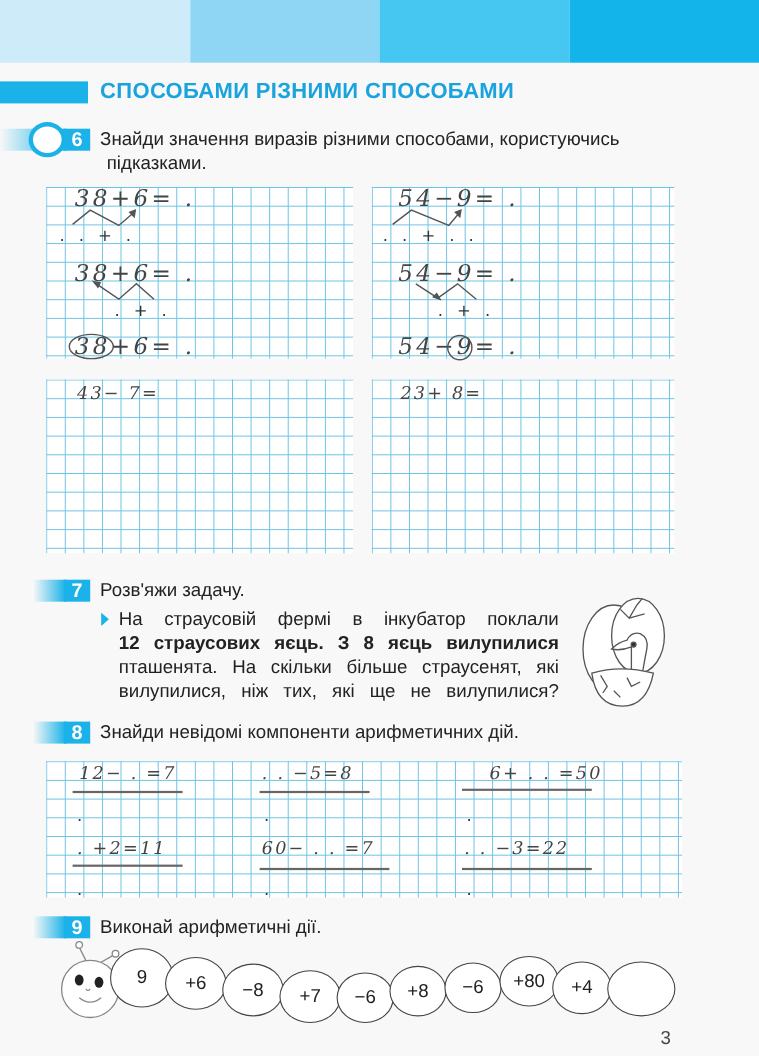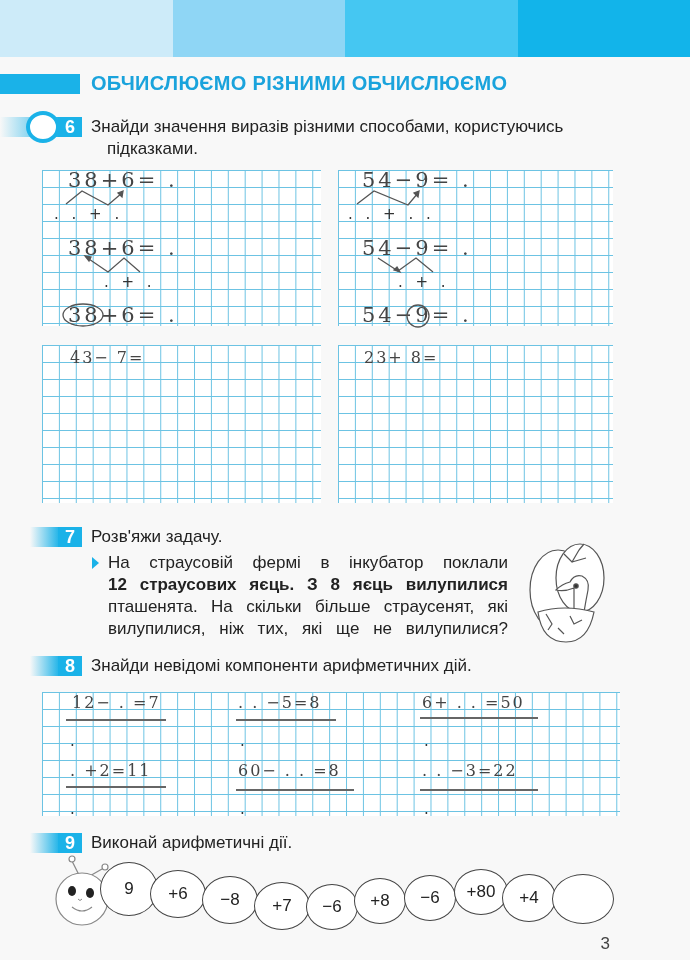"ОБЧИСЛЮЄМО РІЗНИМИ ОБЧИСЛЮЄМО" div.section-title { text: ОБЧИСЛЮЄМО РІЗНИМИ ОБЧИСЛЮЄМО -> СПОСОБАМИ РІЗНИМИ СПОСОБАМИ }
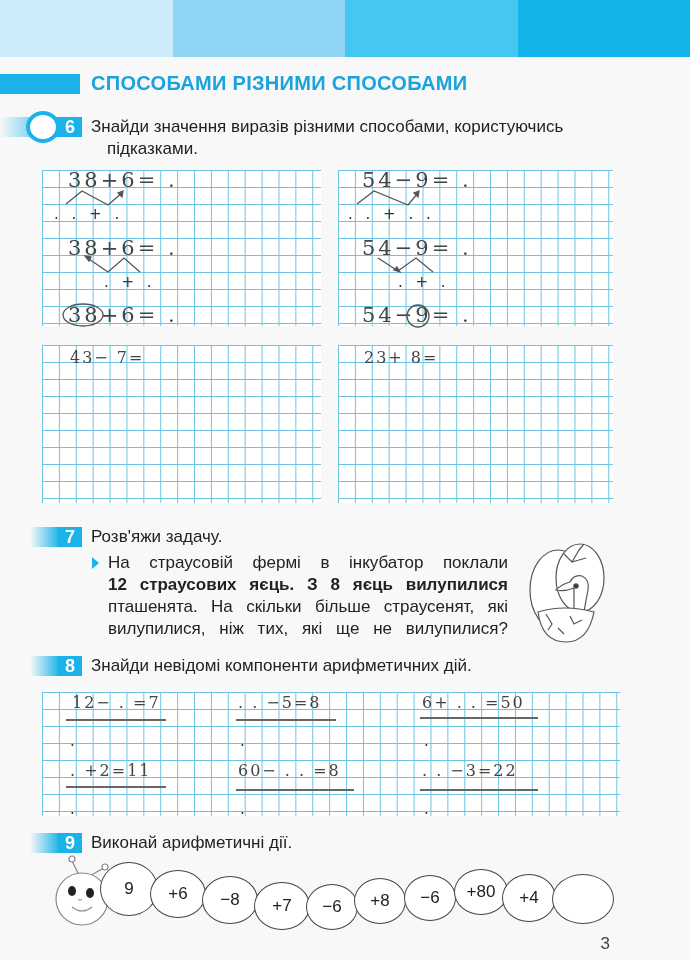"підказками." div.task-text { left: 107px -> 97px }
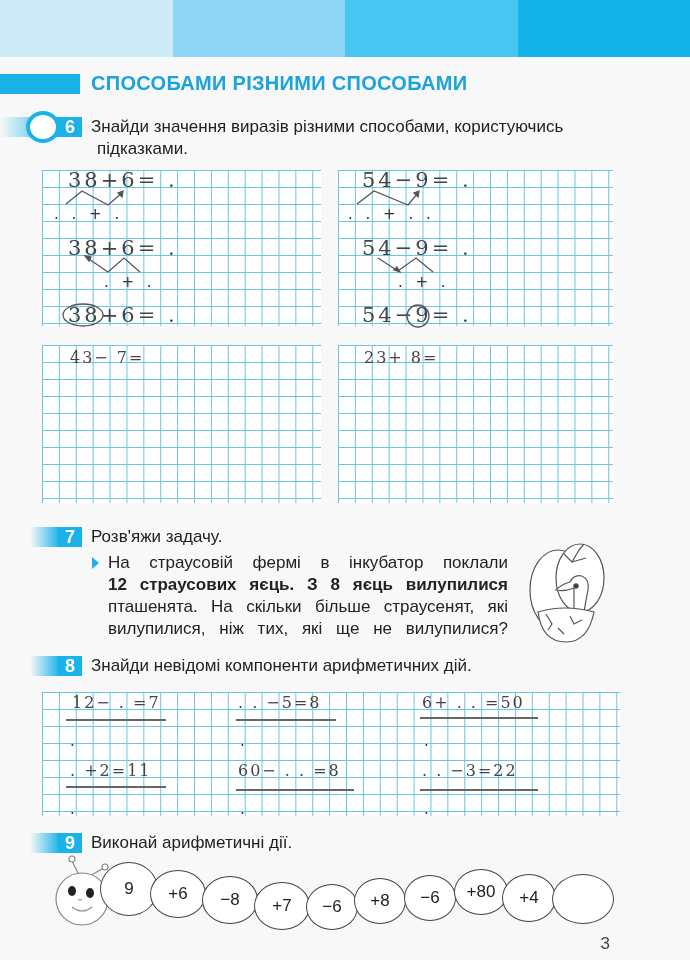"38+6= ." .hw { font-style: none -> italic }
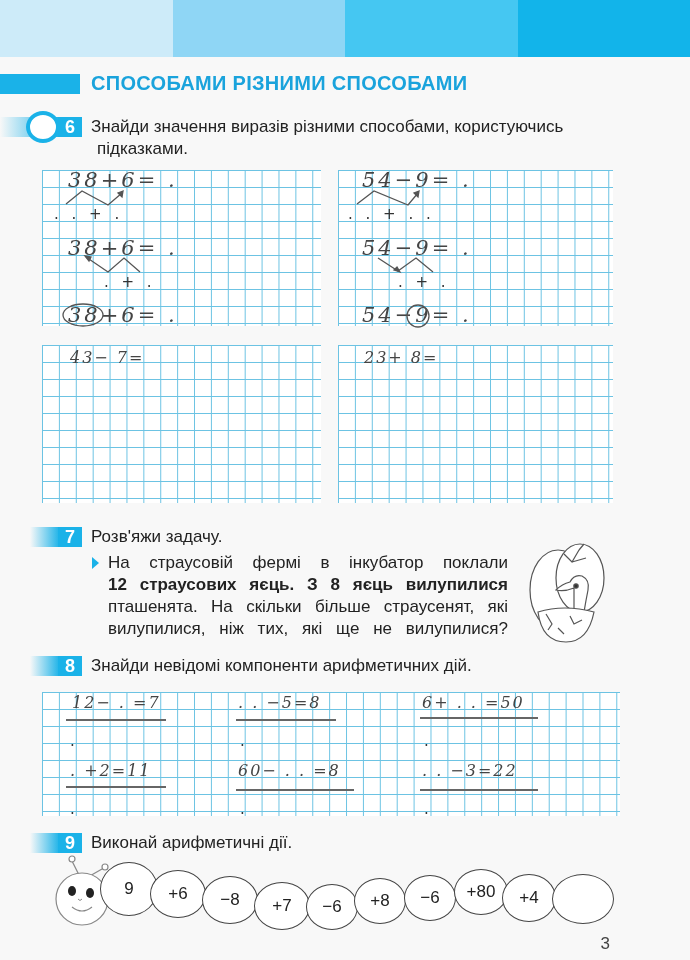"6+ . . =50" div.hw { left: 422px -> 445px }
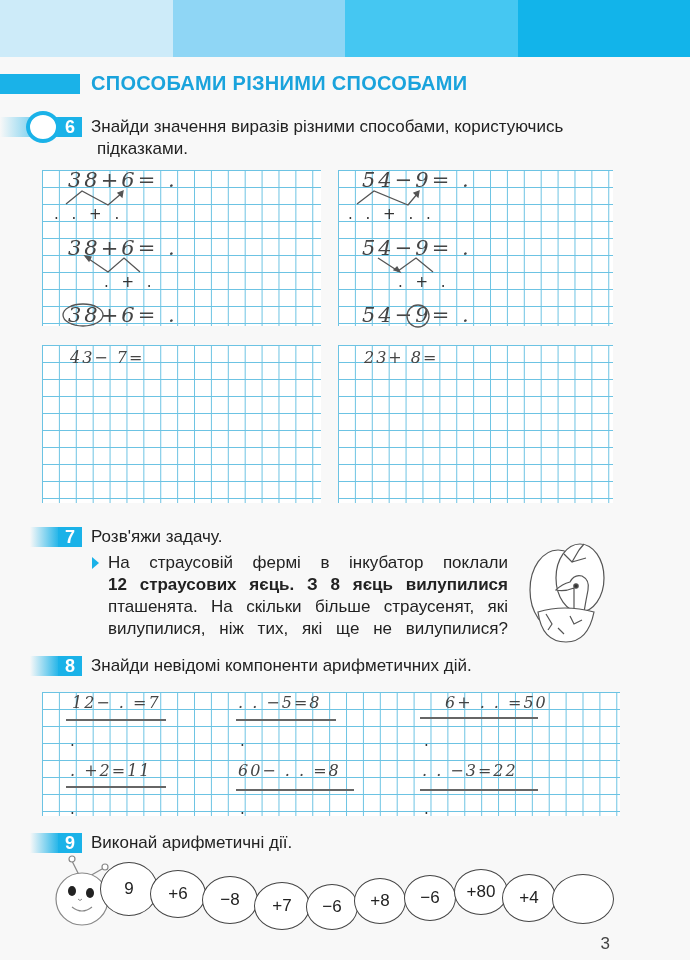"60− . . =8" div.hw { text: 8 -> 7 }
